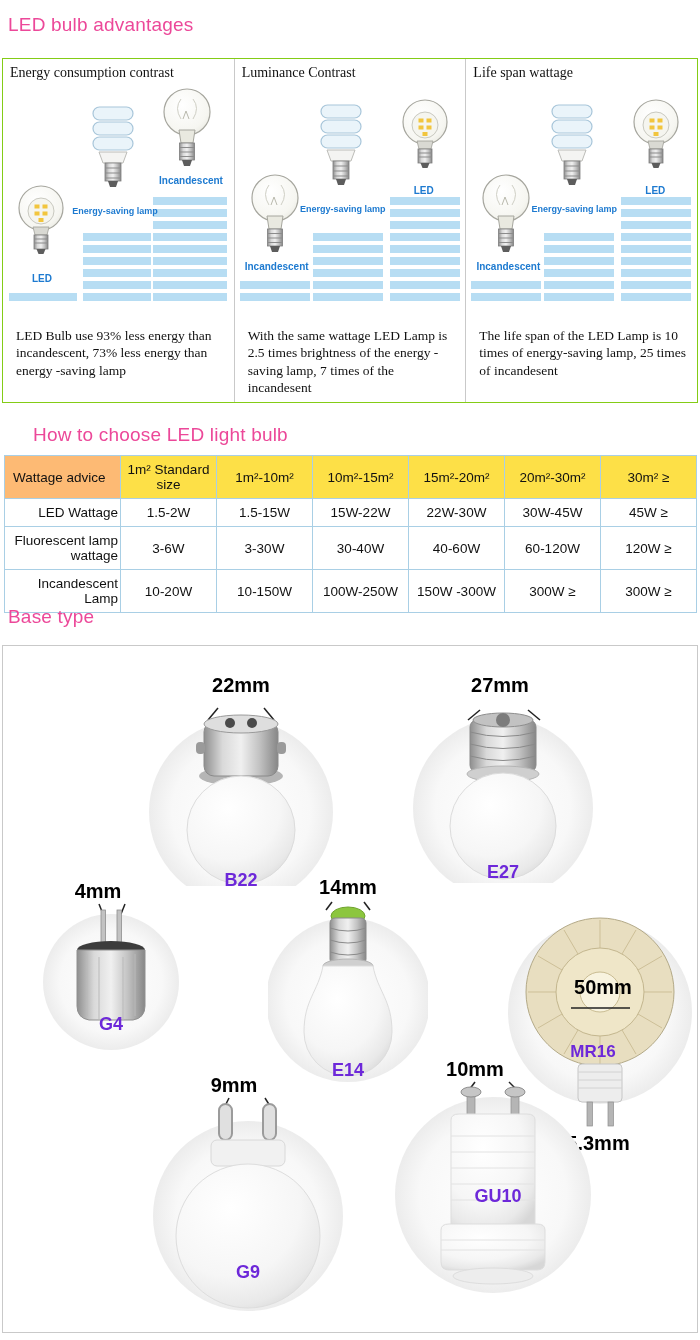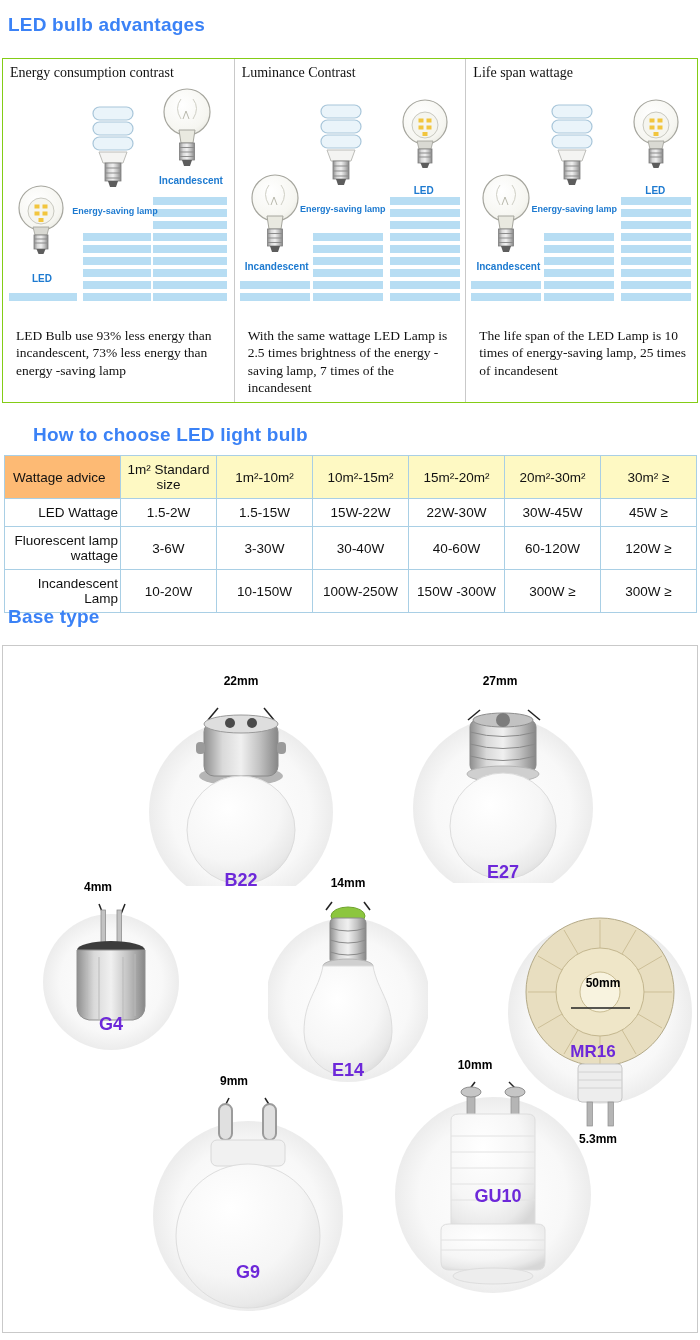"LED bulb advantages" .section-heading { color: #3b82f6 -> #ec4899; font-weight: bold -> normal }
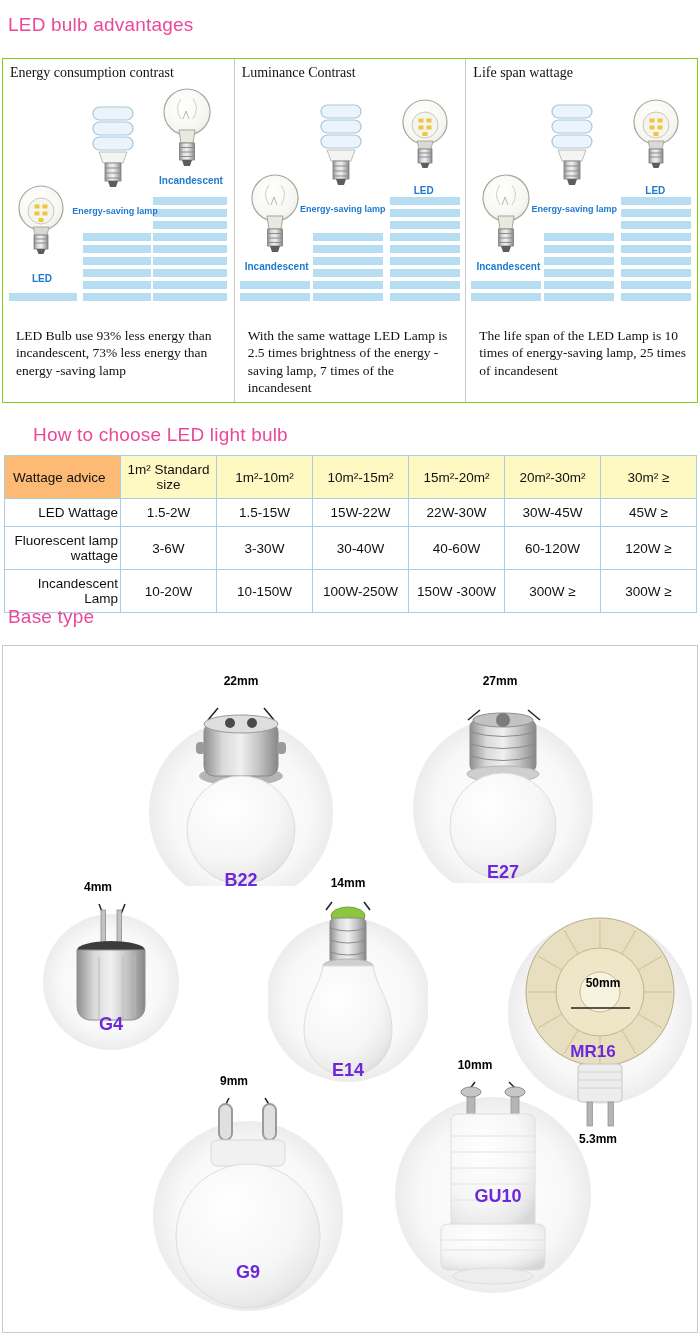"1m² Standard size" th { background: #fef9c3 -> #fde047 }
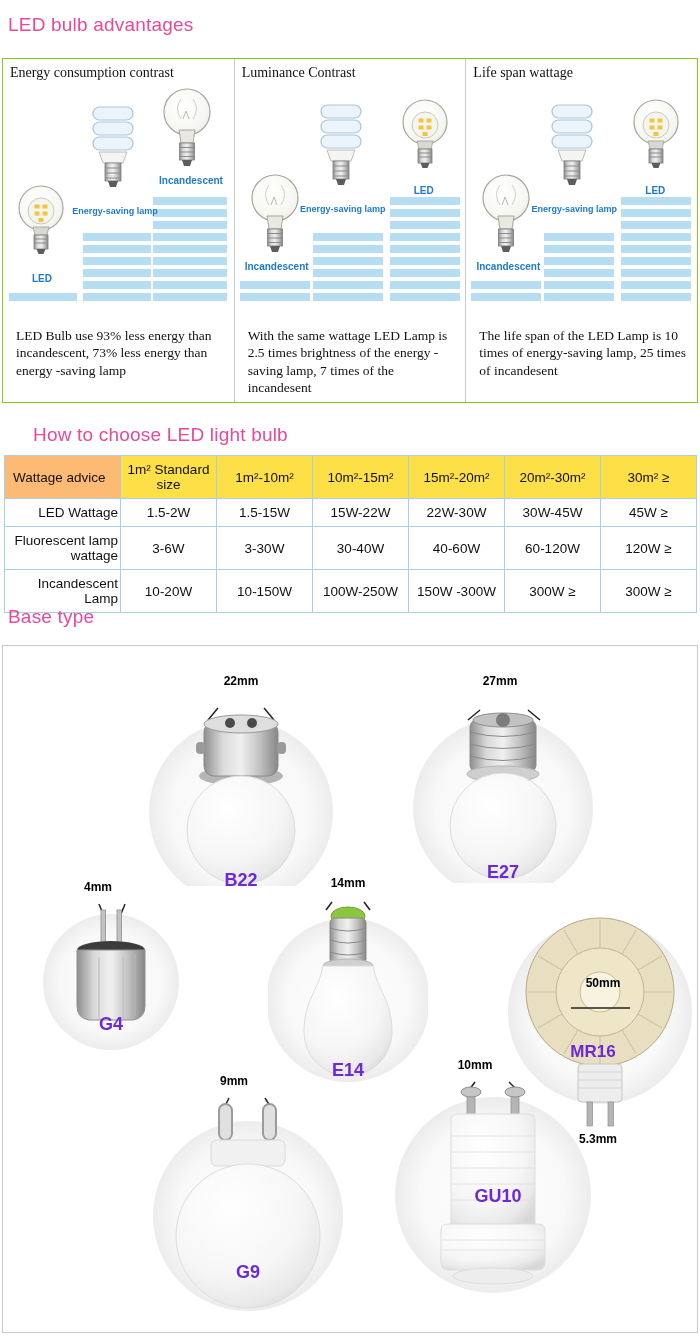"22mm" .mm-label { font-size: 12px -> 20px }
